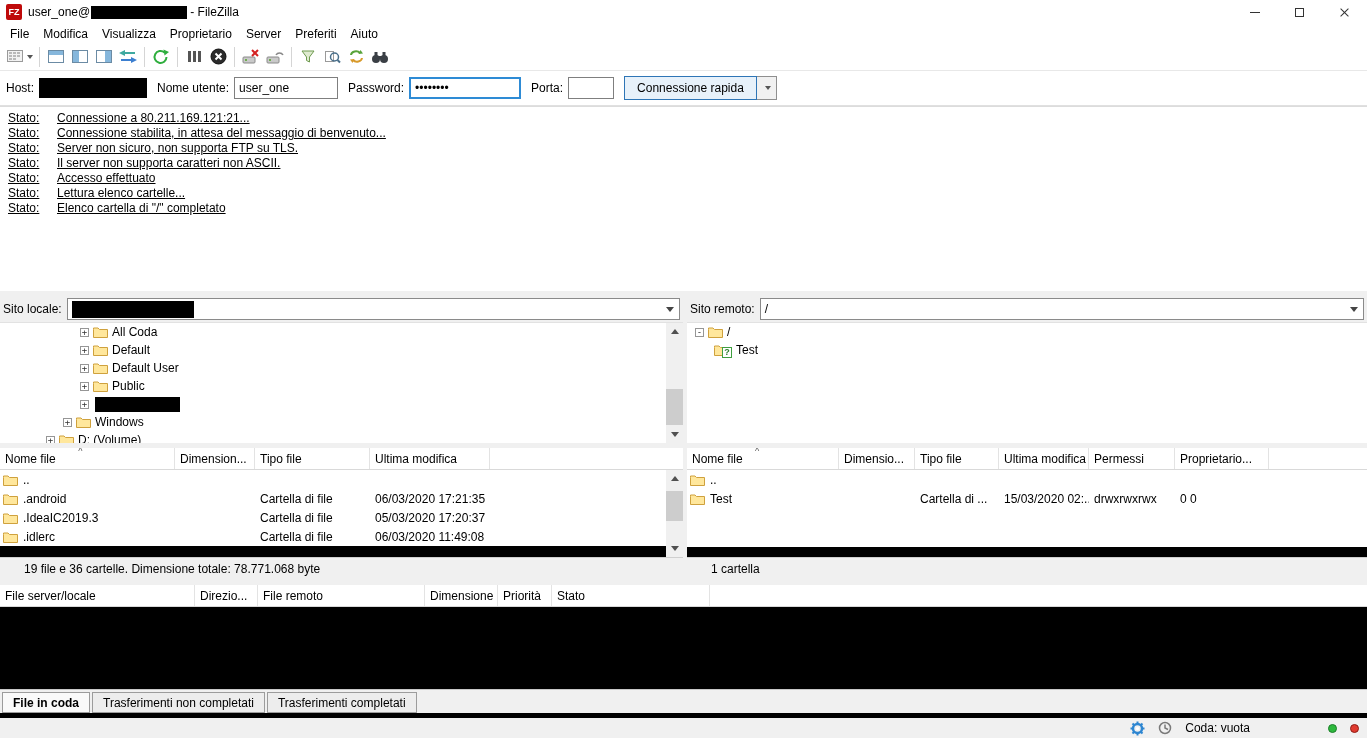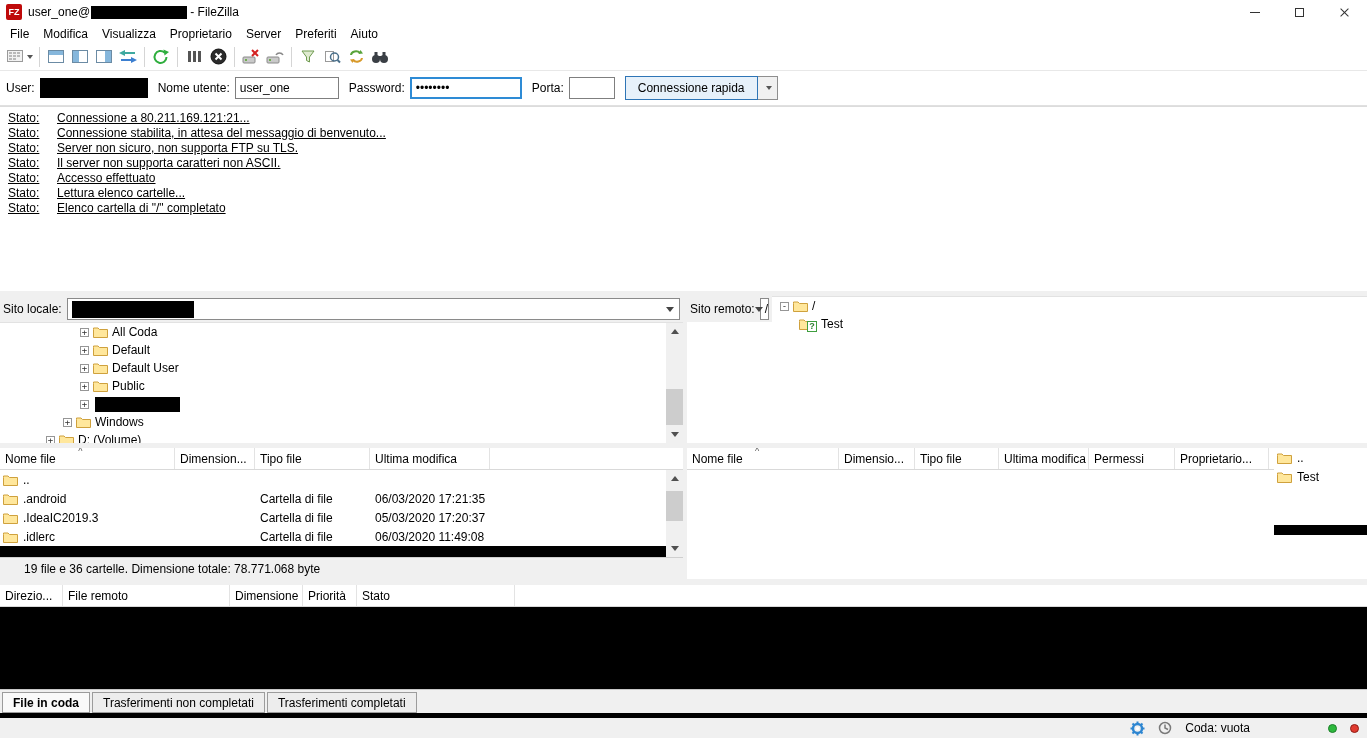"User:" span.qc-label { text: User -> Host }
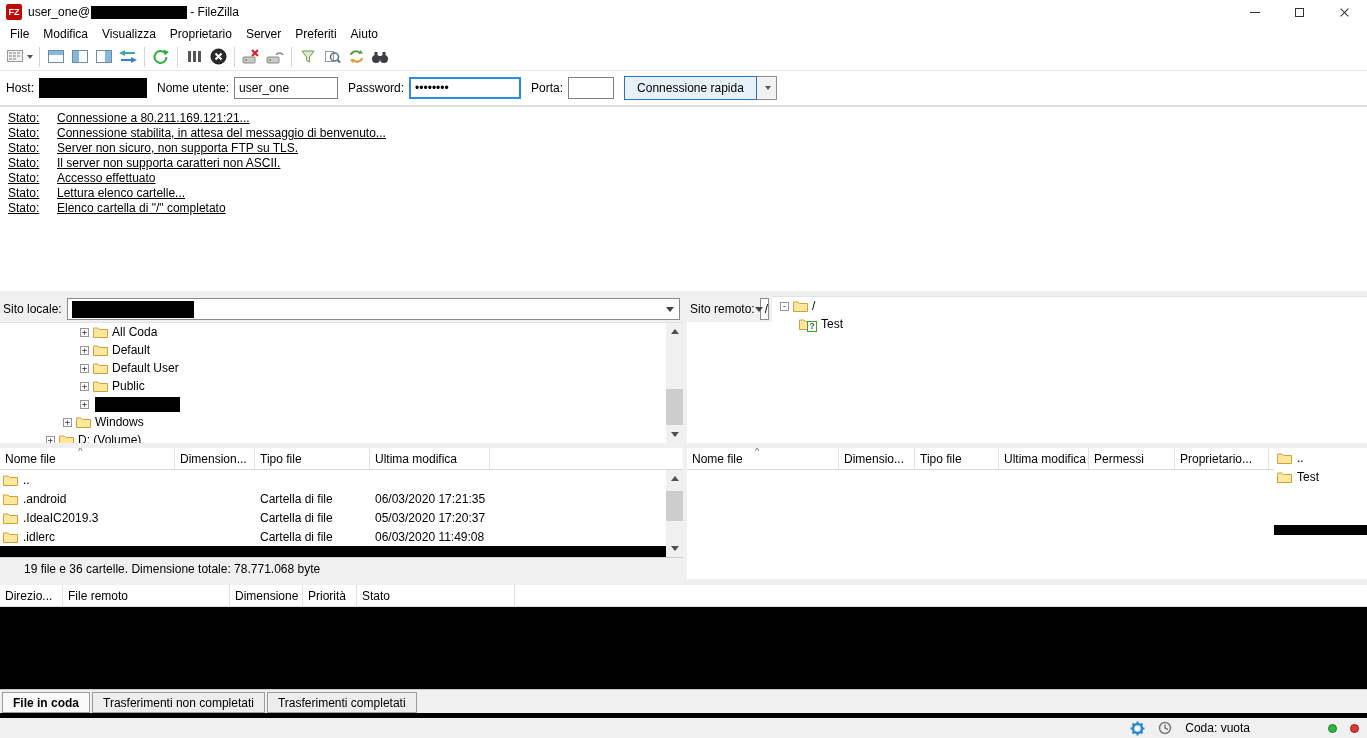"Sito remoto:" .pane-remote { flex-direction: row -> column }
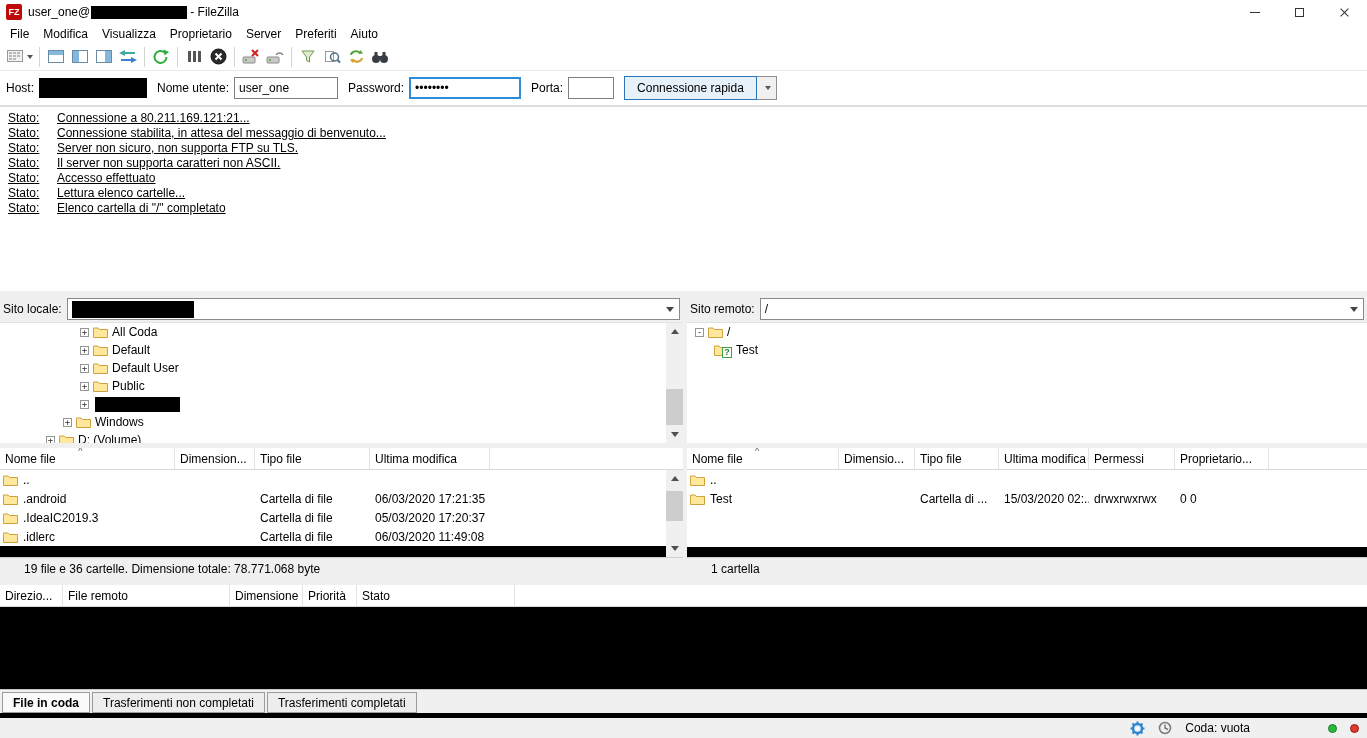"File server/locale" span.hcell { html: none -> <span>File server/locale</span> }
